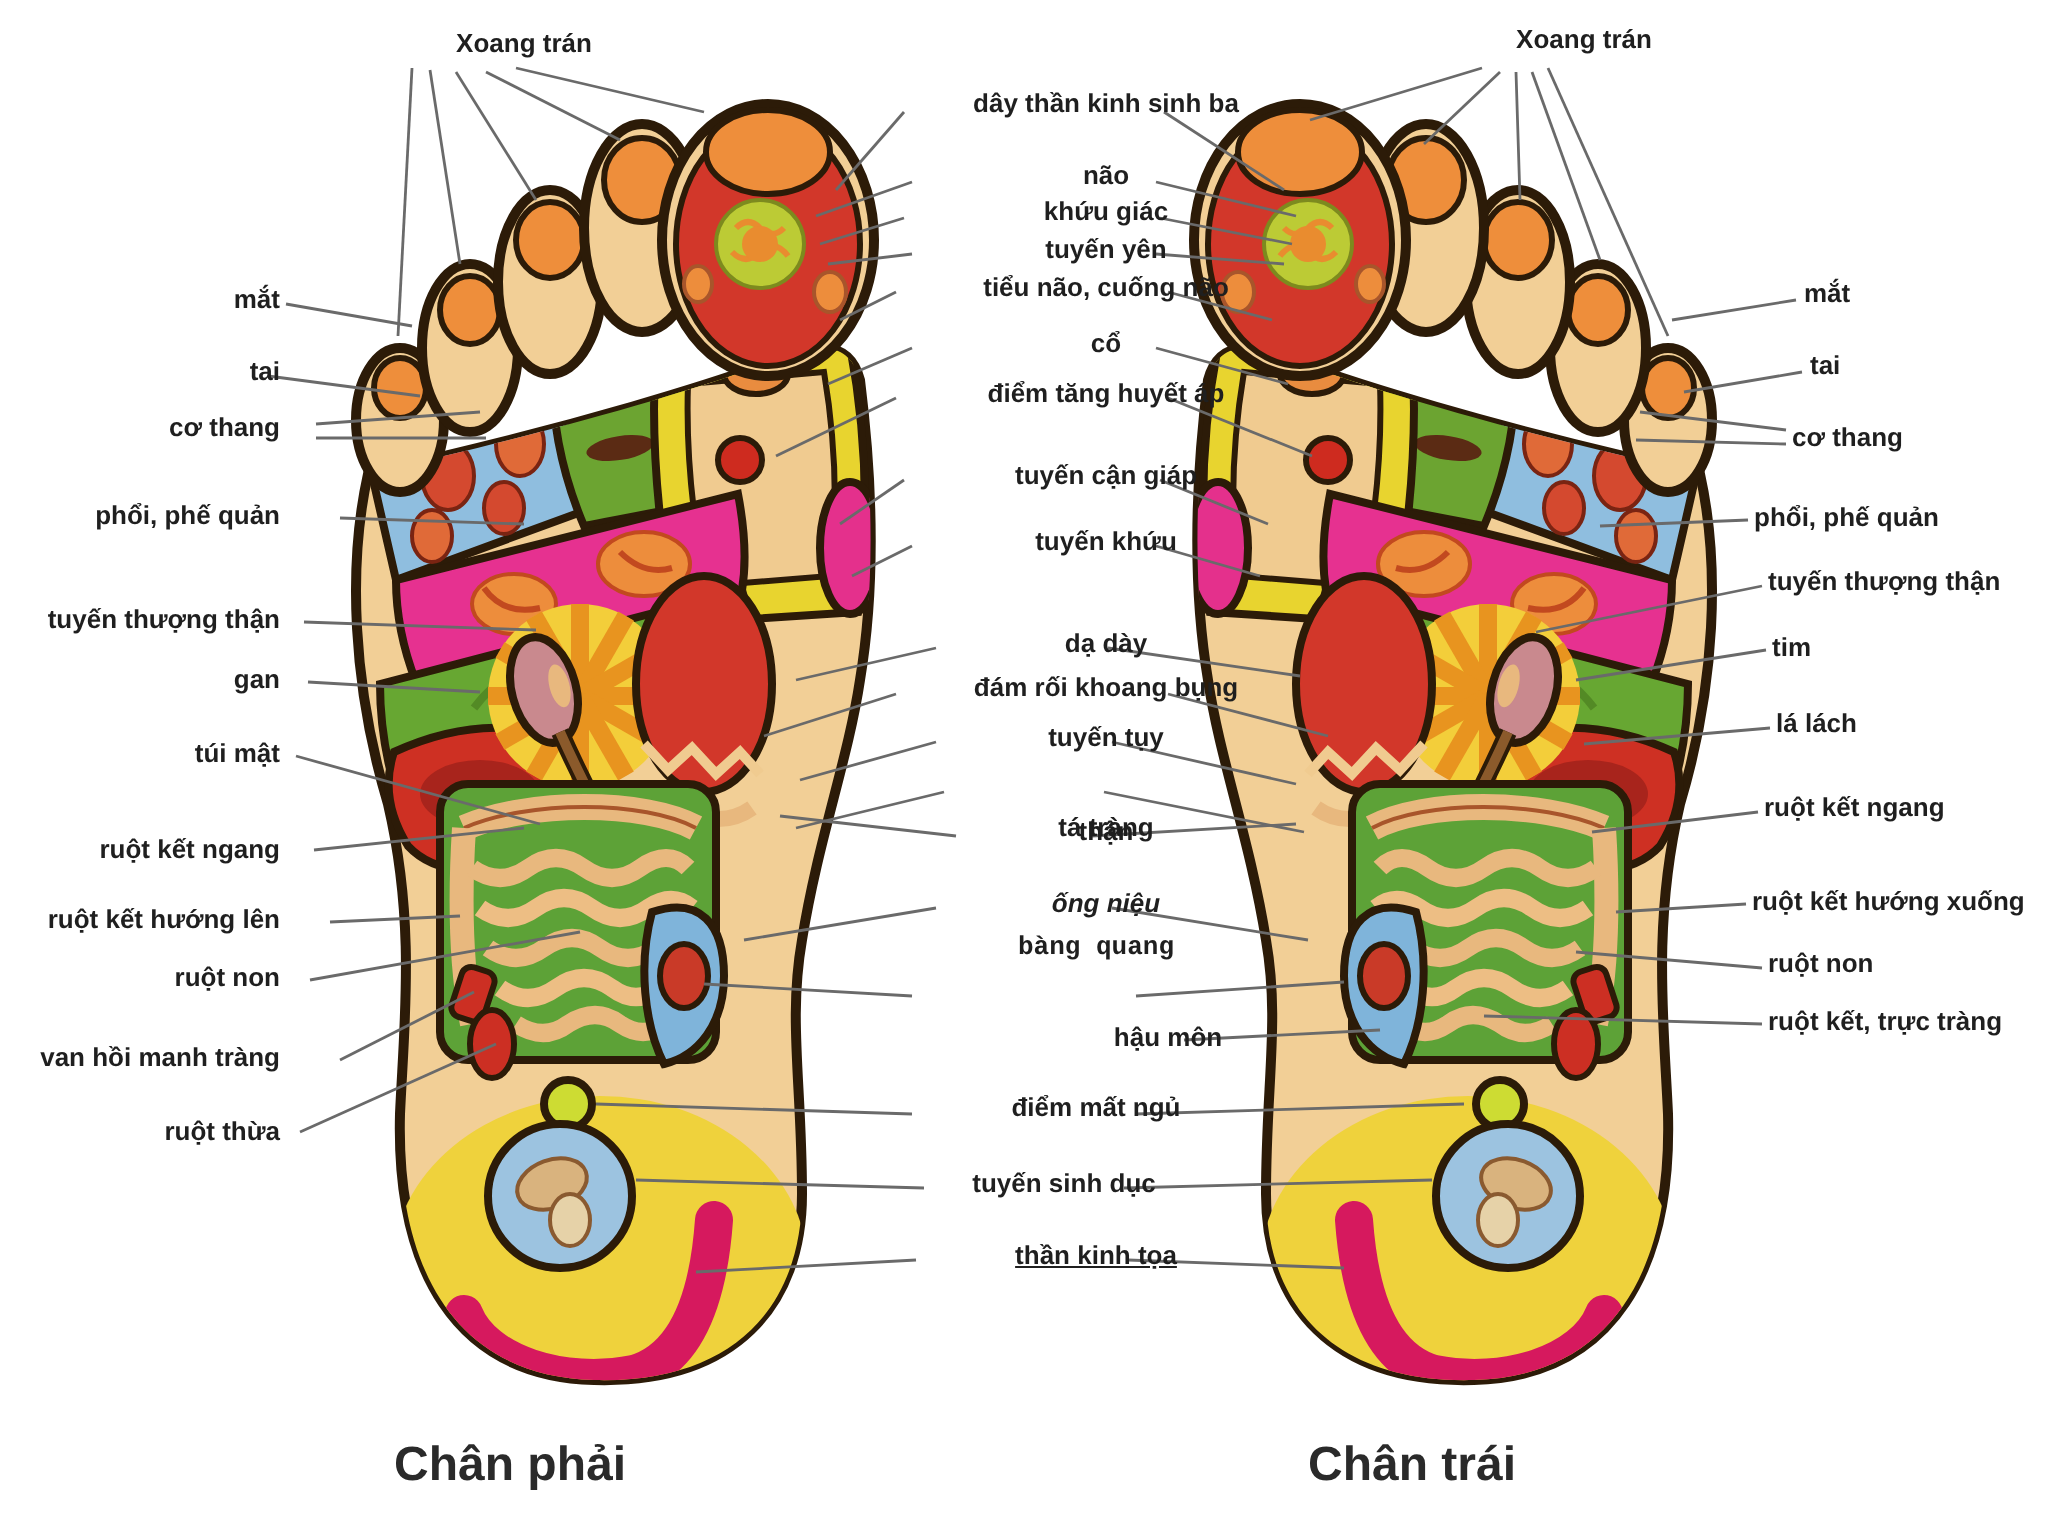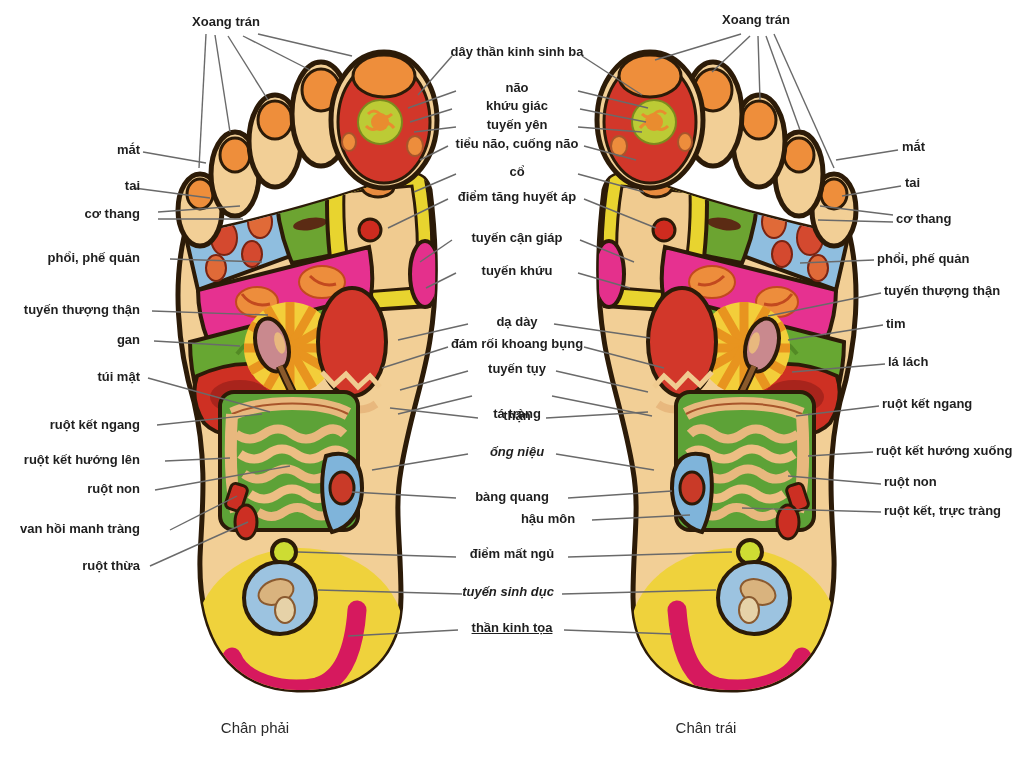"Xoang trán" .col-center { margin-left: none -> 36px }
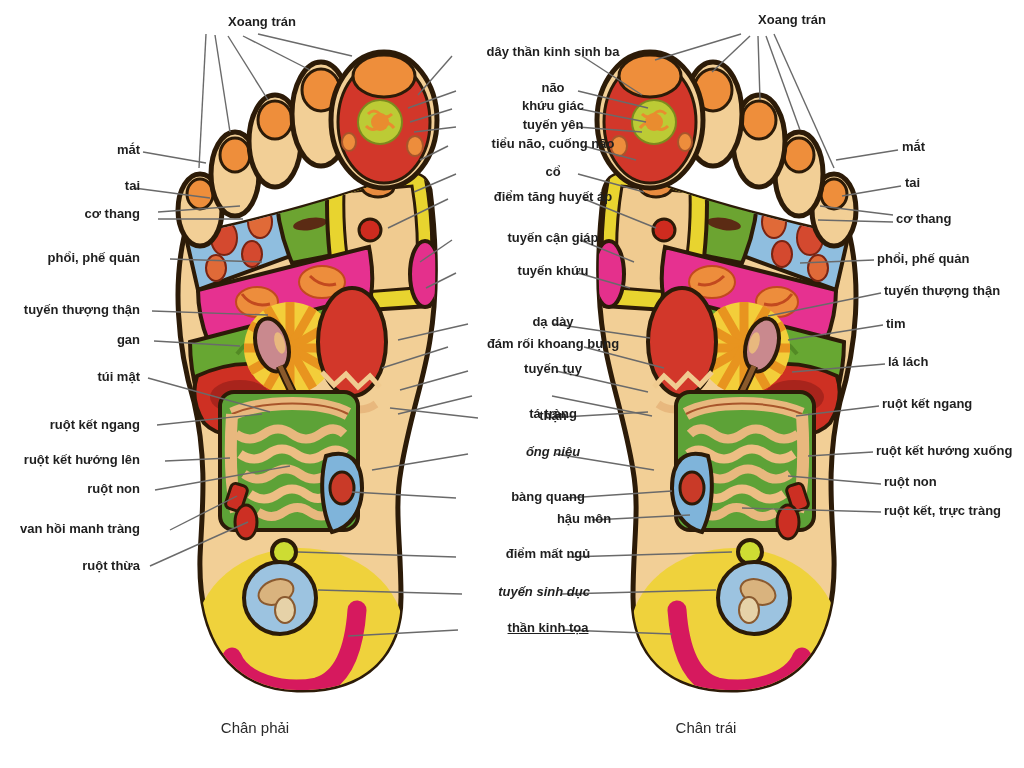"bàng quang" div.lbl { font-family: none -> Liberation Mono, monospace; top: 489px -> 466px }
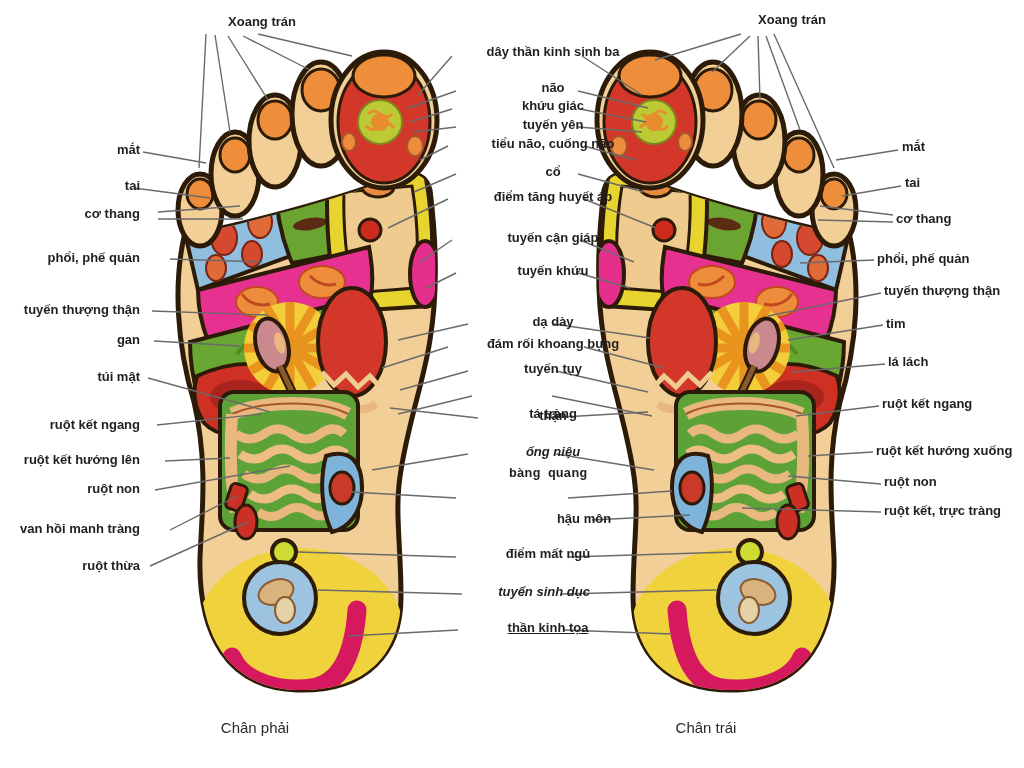"tuyến sinh dục" div.lbl { font-style: italic -> none; left: 508px -> 496px }
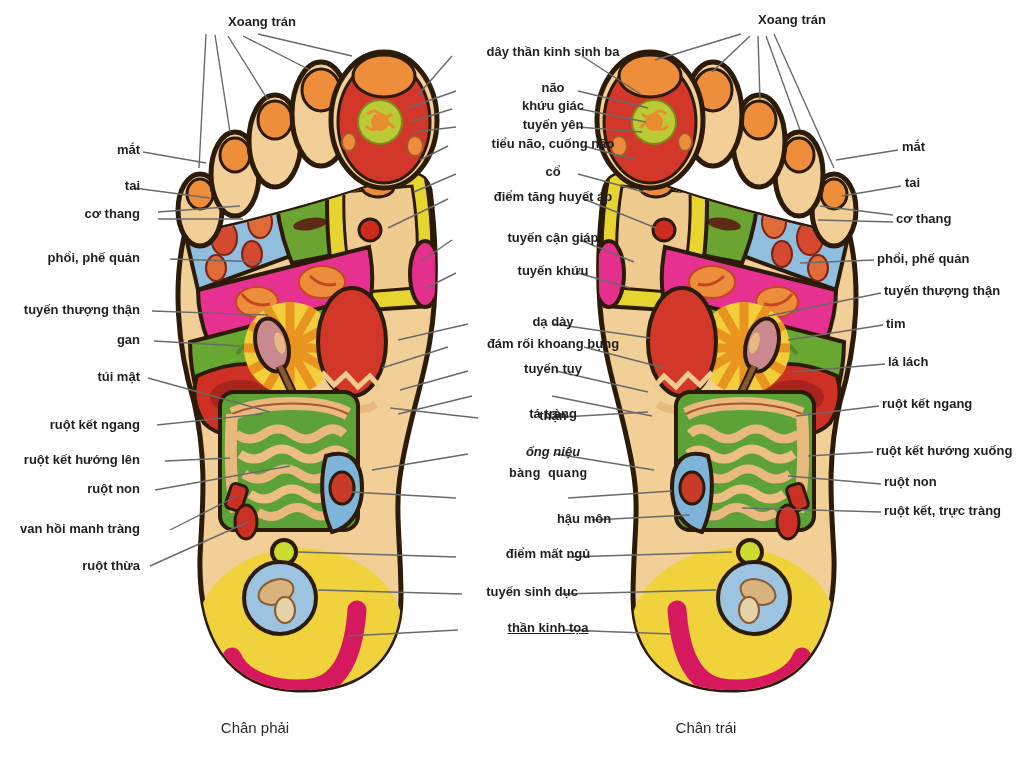"Chân phải" .caption { font-size: 15px -> 24px; font-weight: 400 -> 700 }
